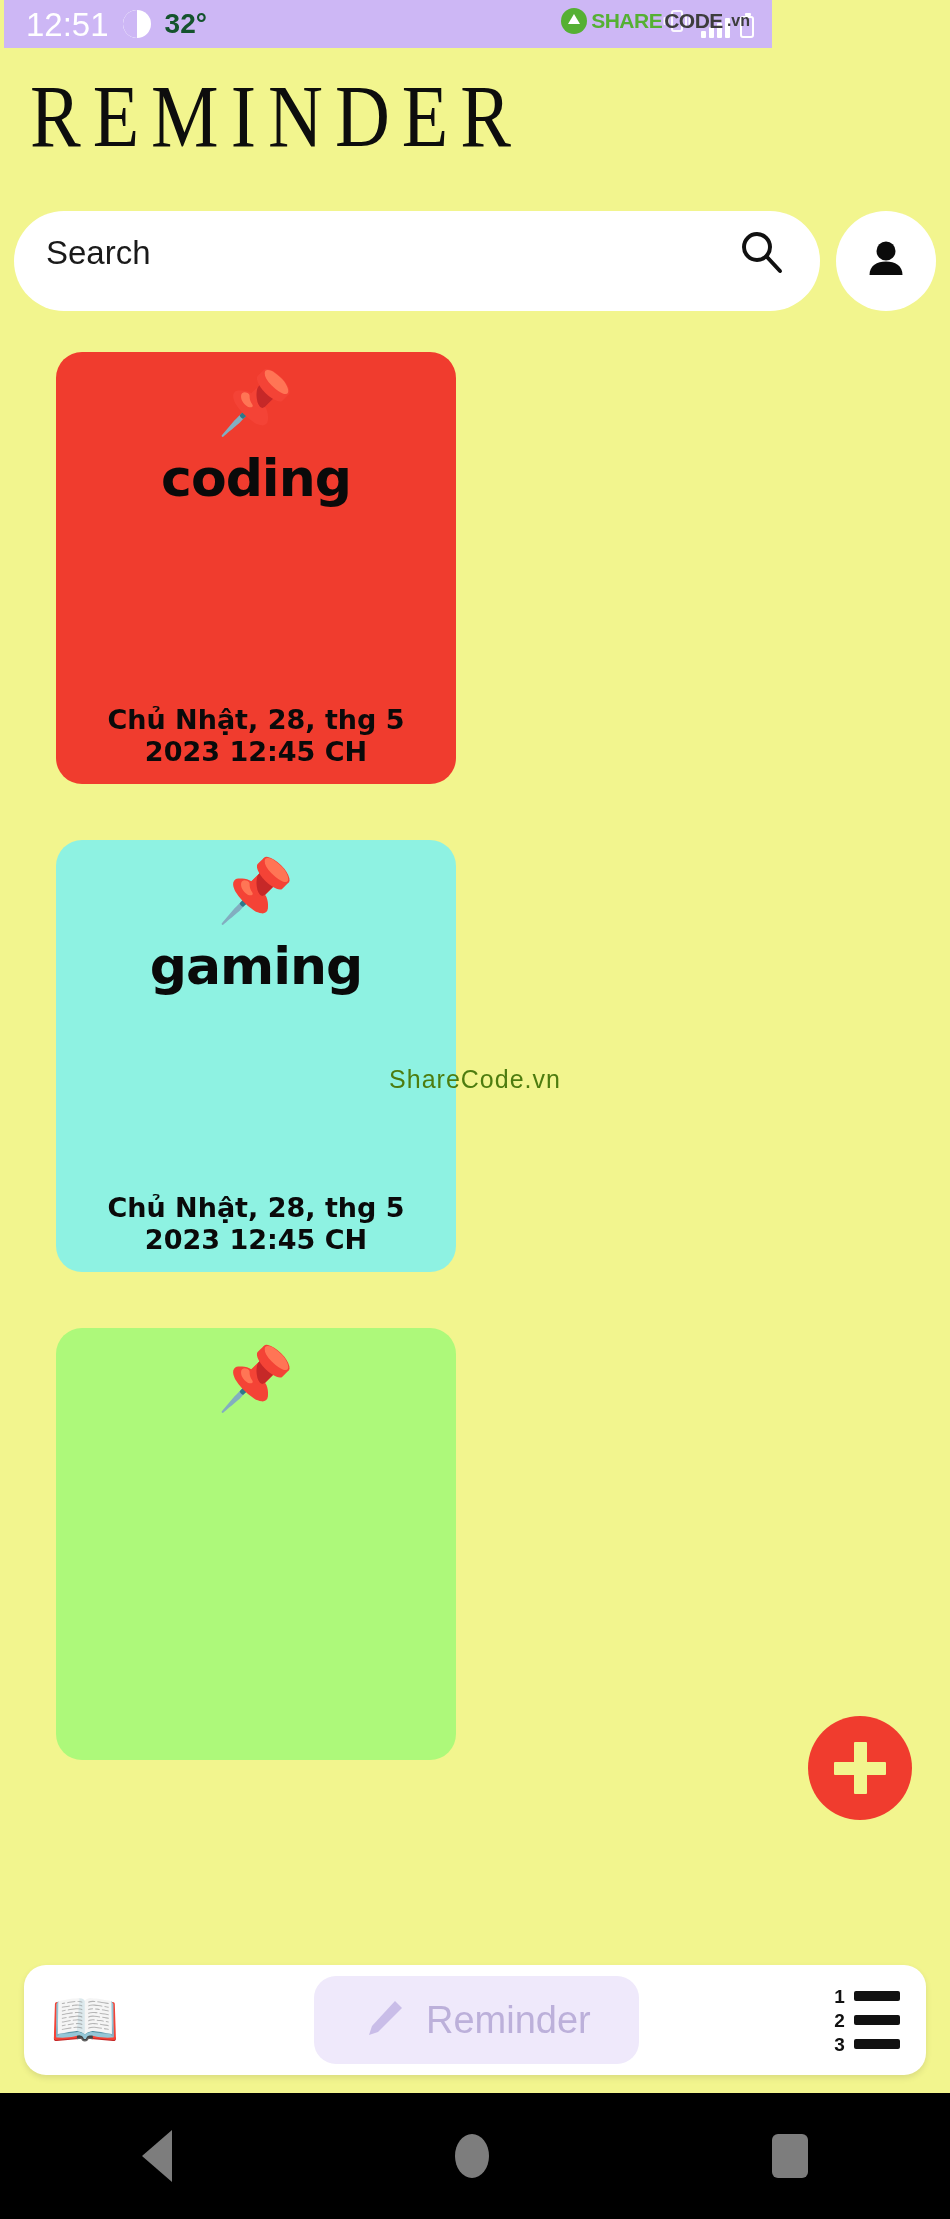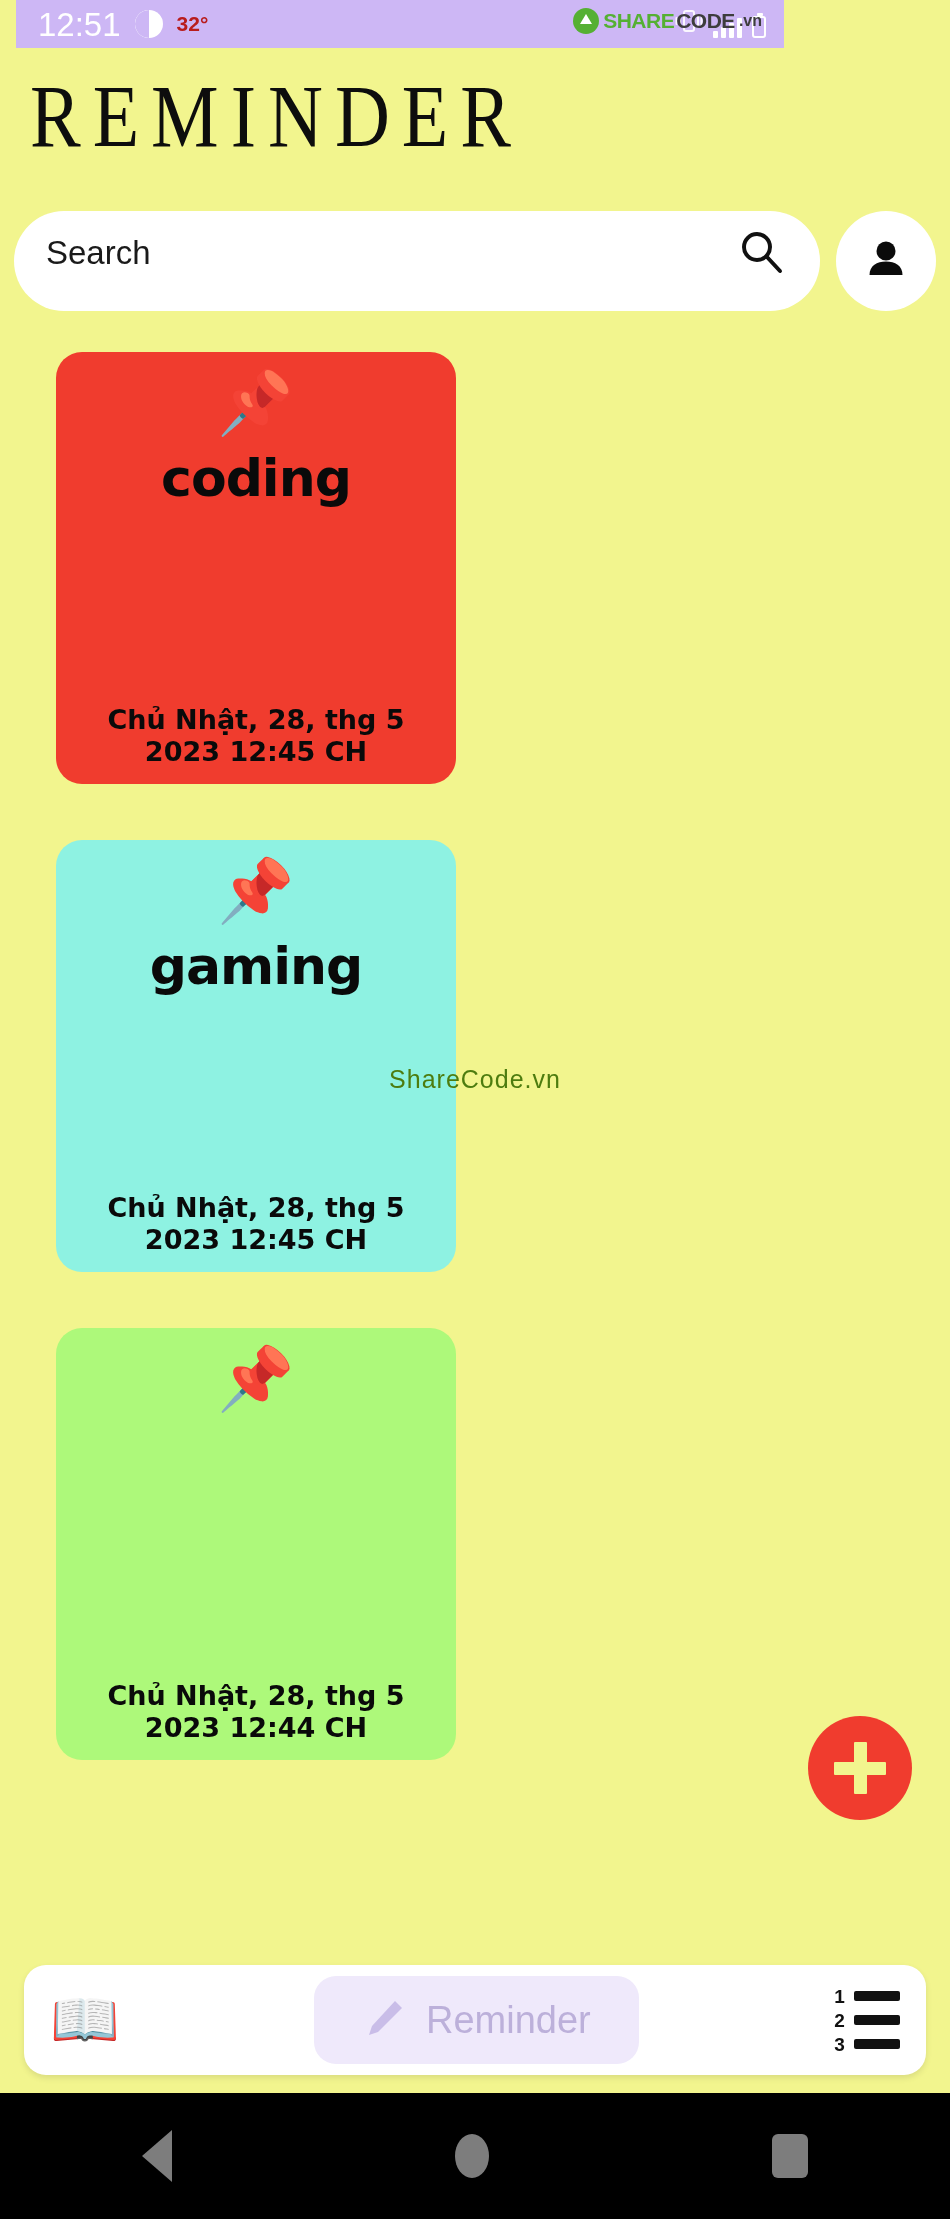"12:51" #statusbar { left: 16px -> 4px }
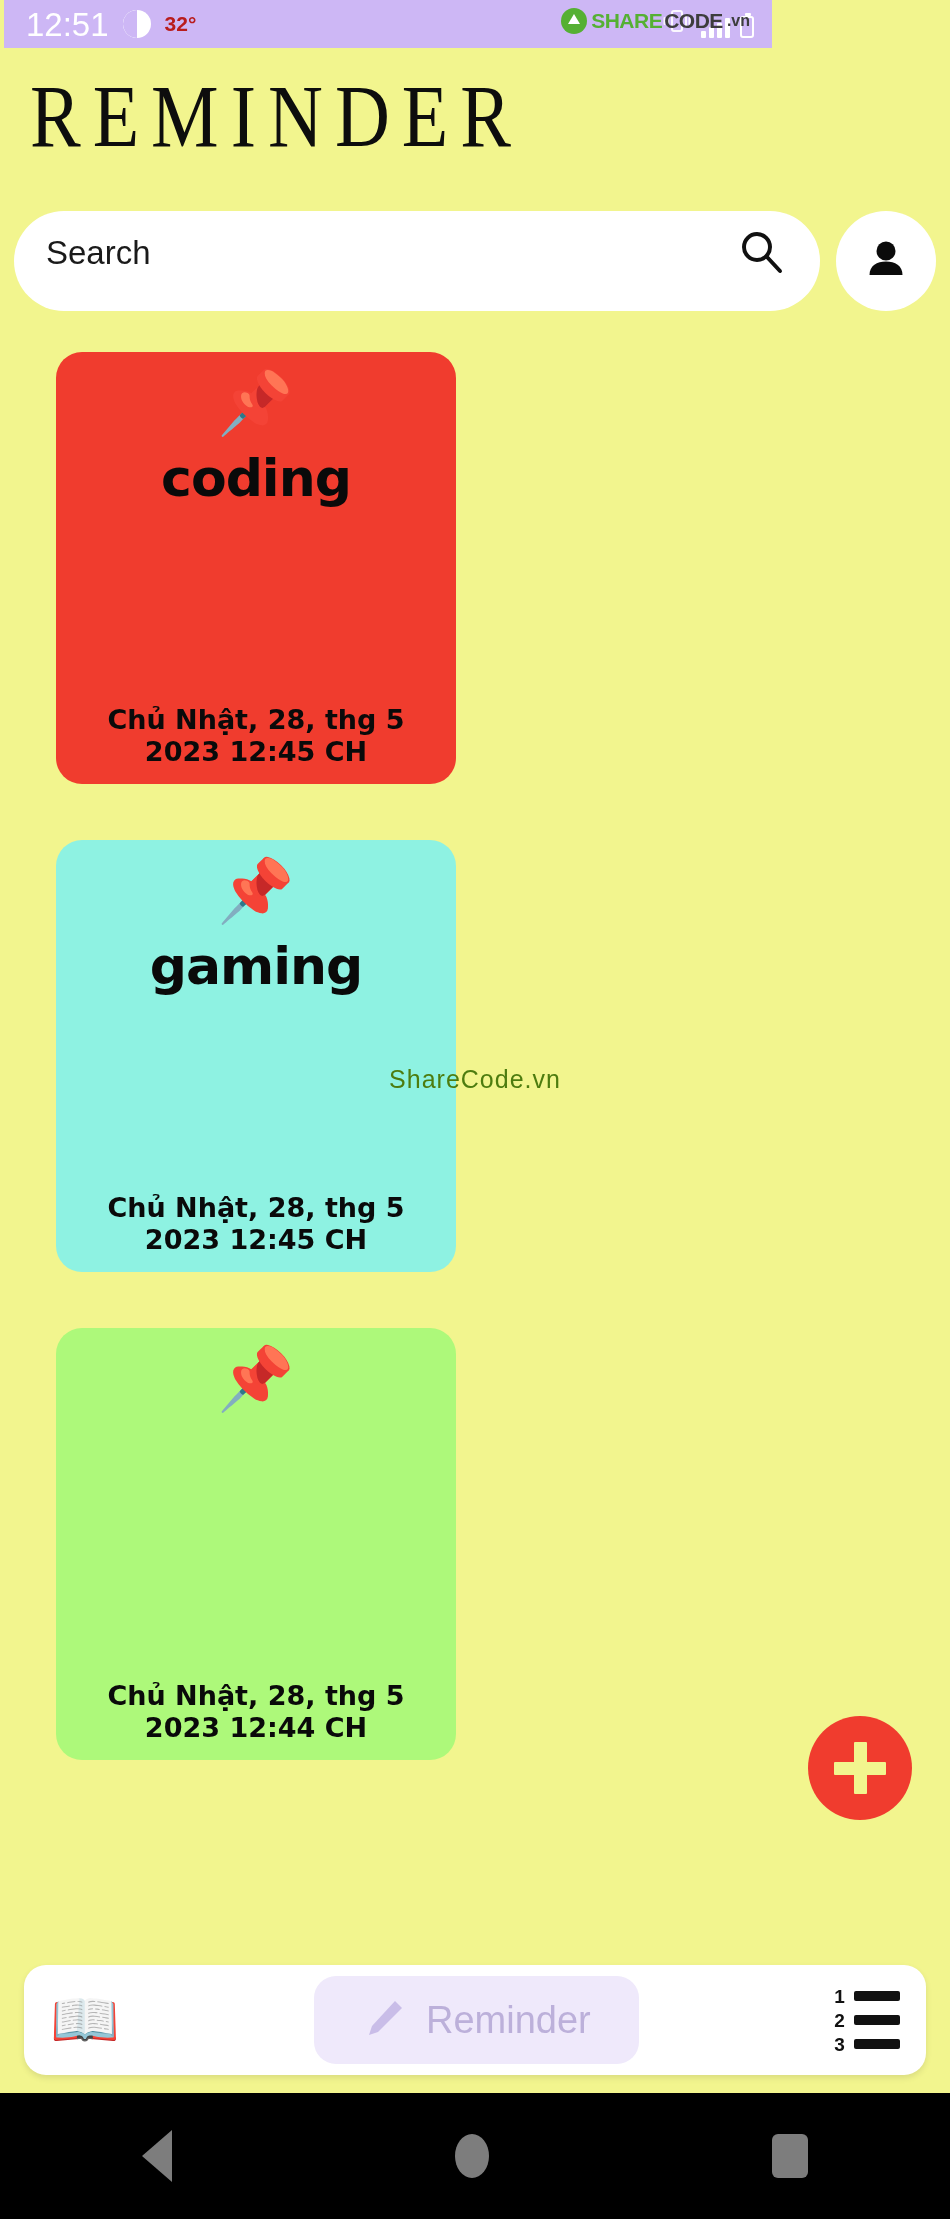"32°" .sb-temp { color: #b91c1c -> #14532d; font-size: 21px -> 28px }
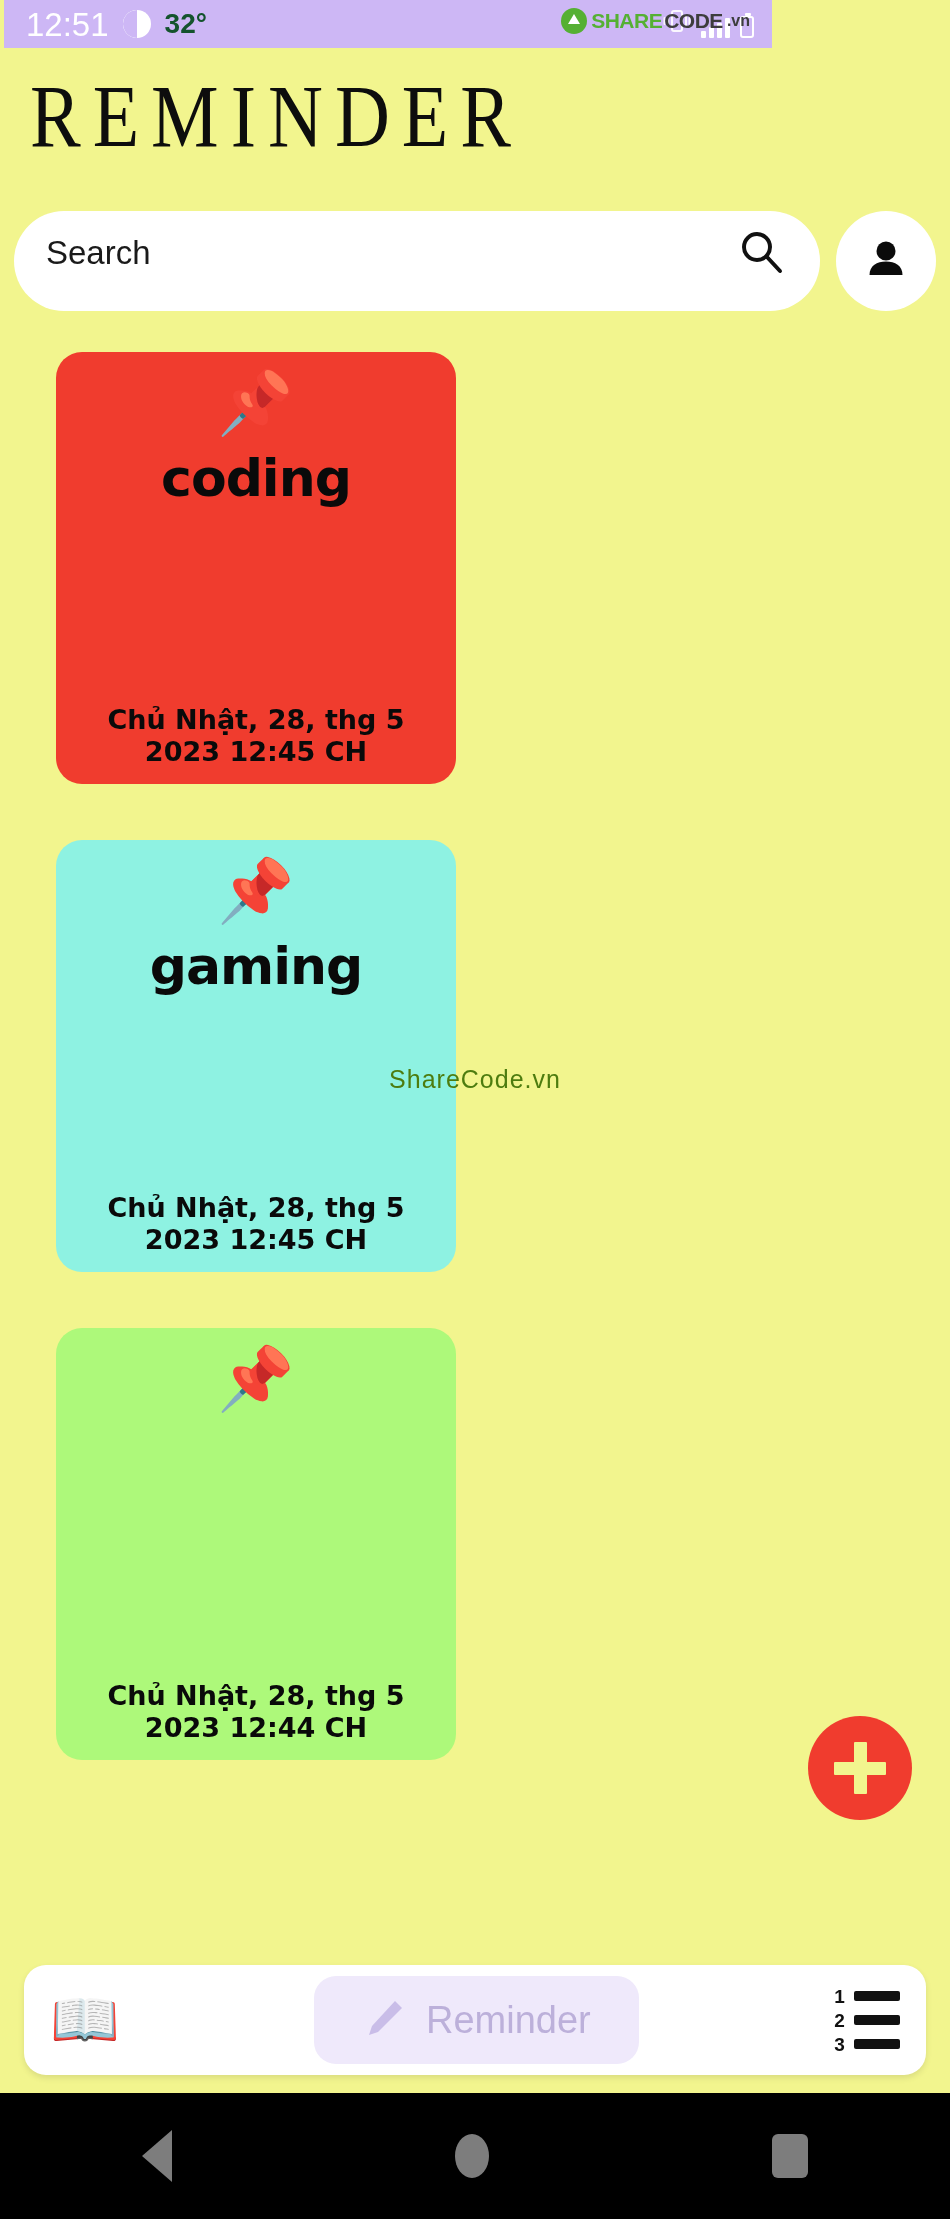"Chủ Nhật, 28, thg 5 2023 12:44" span.note-date { html: <span>Chủ Nhật, 28, thg 5 2023 12:44 CH</span> -> none }
